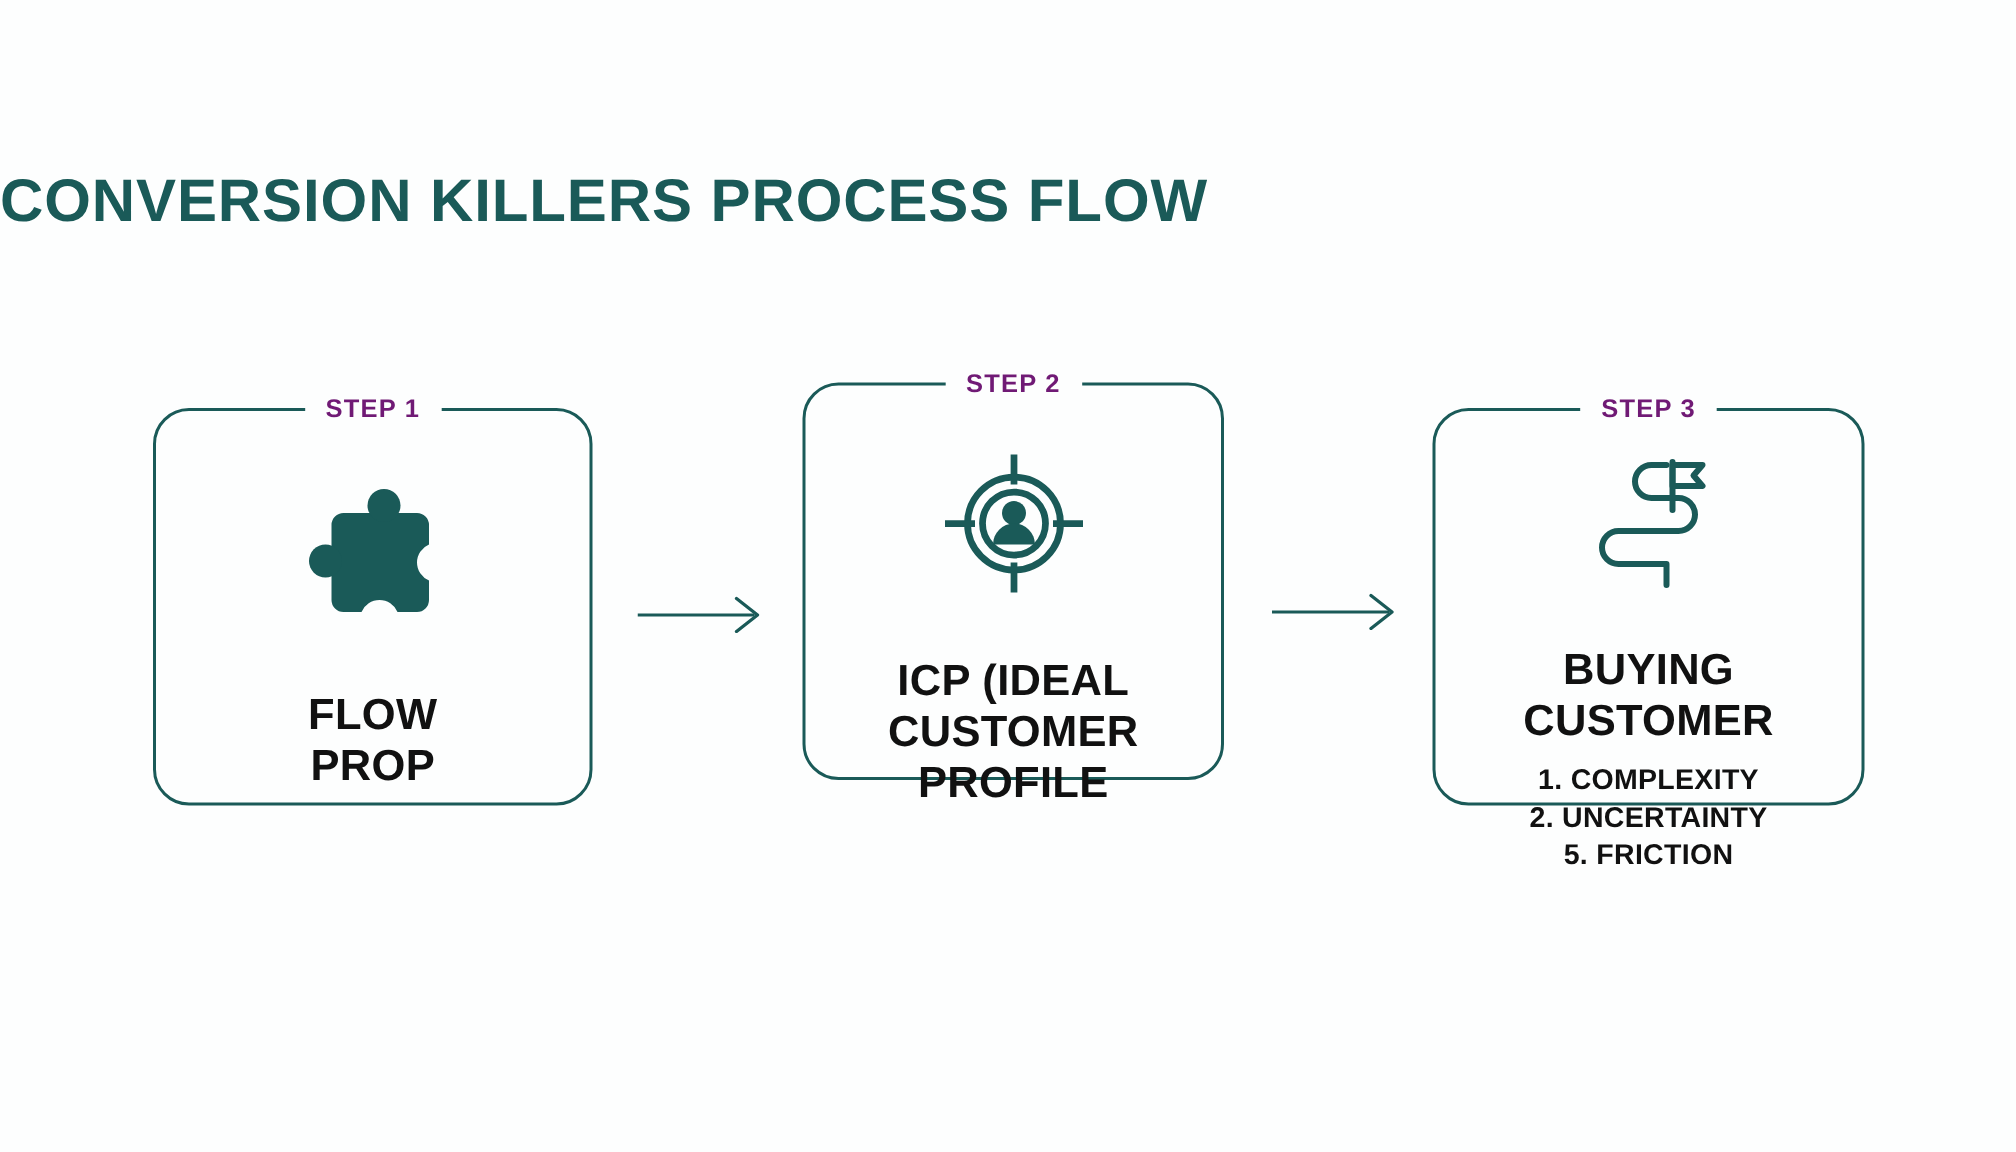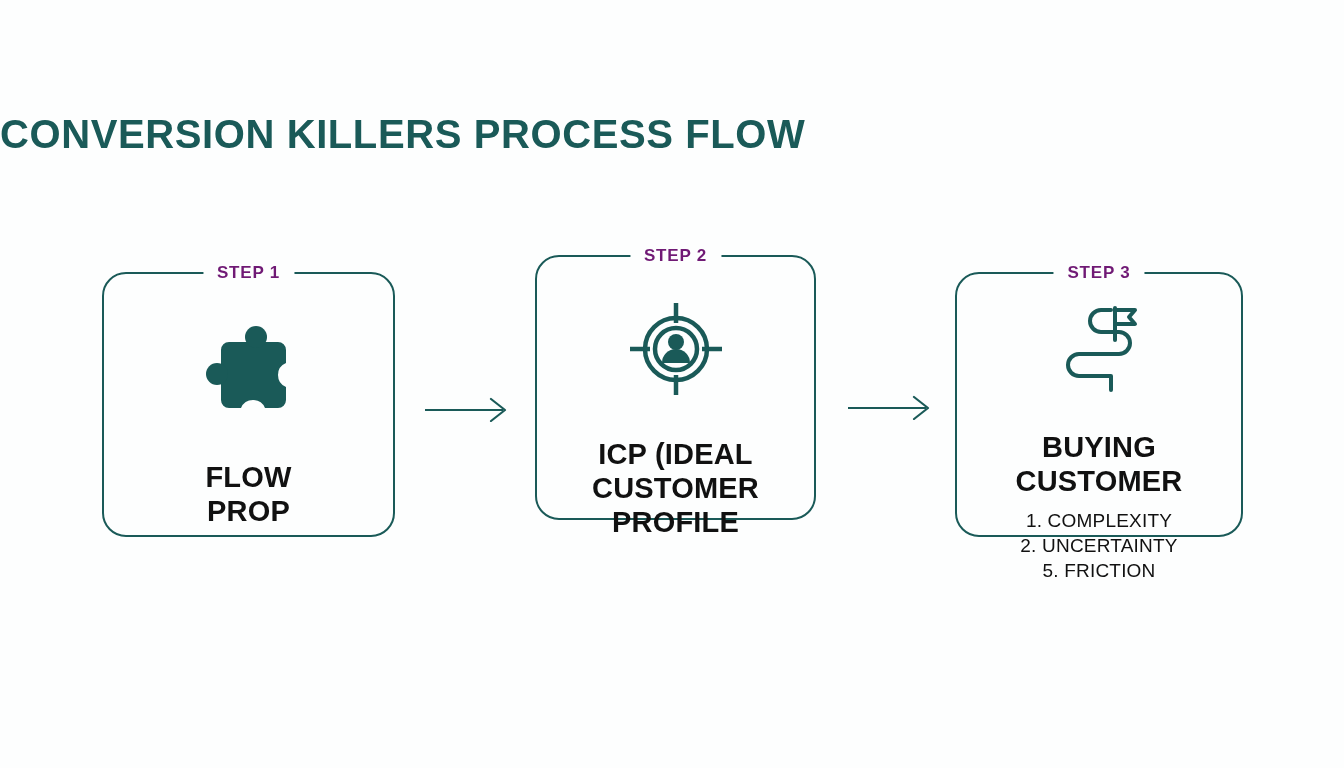"1. COMPLEXITY" .card-list { font-weight: normal -> bold }
